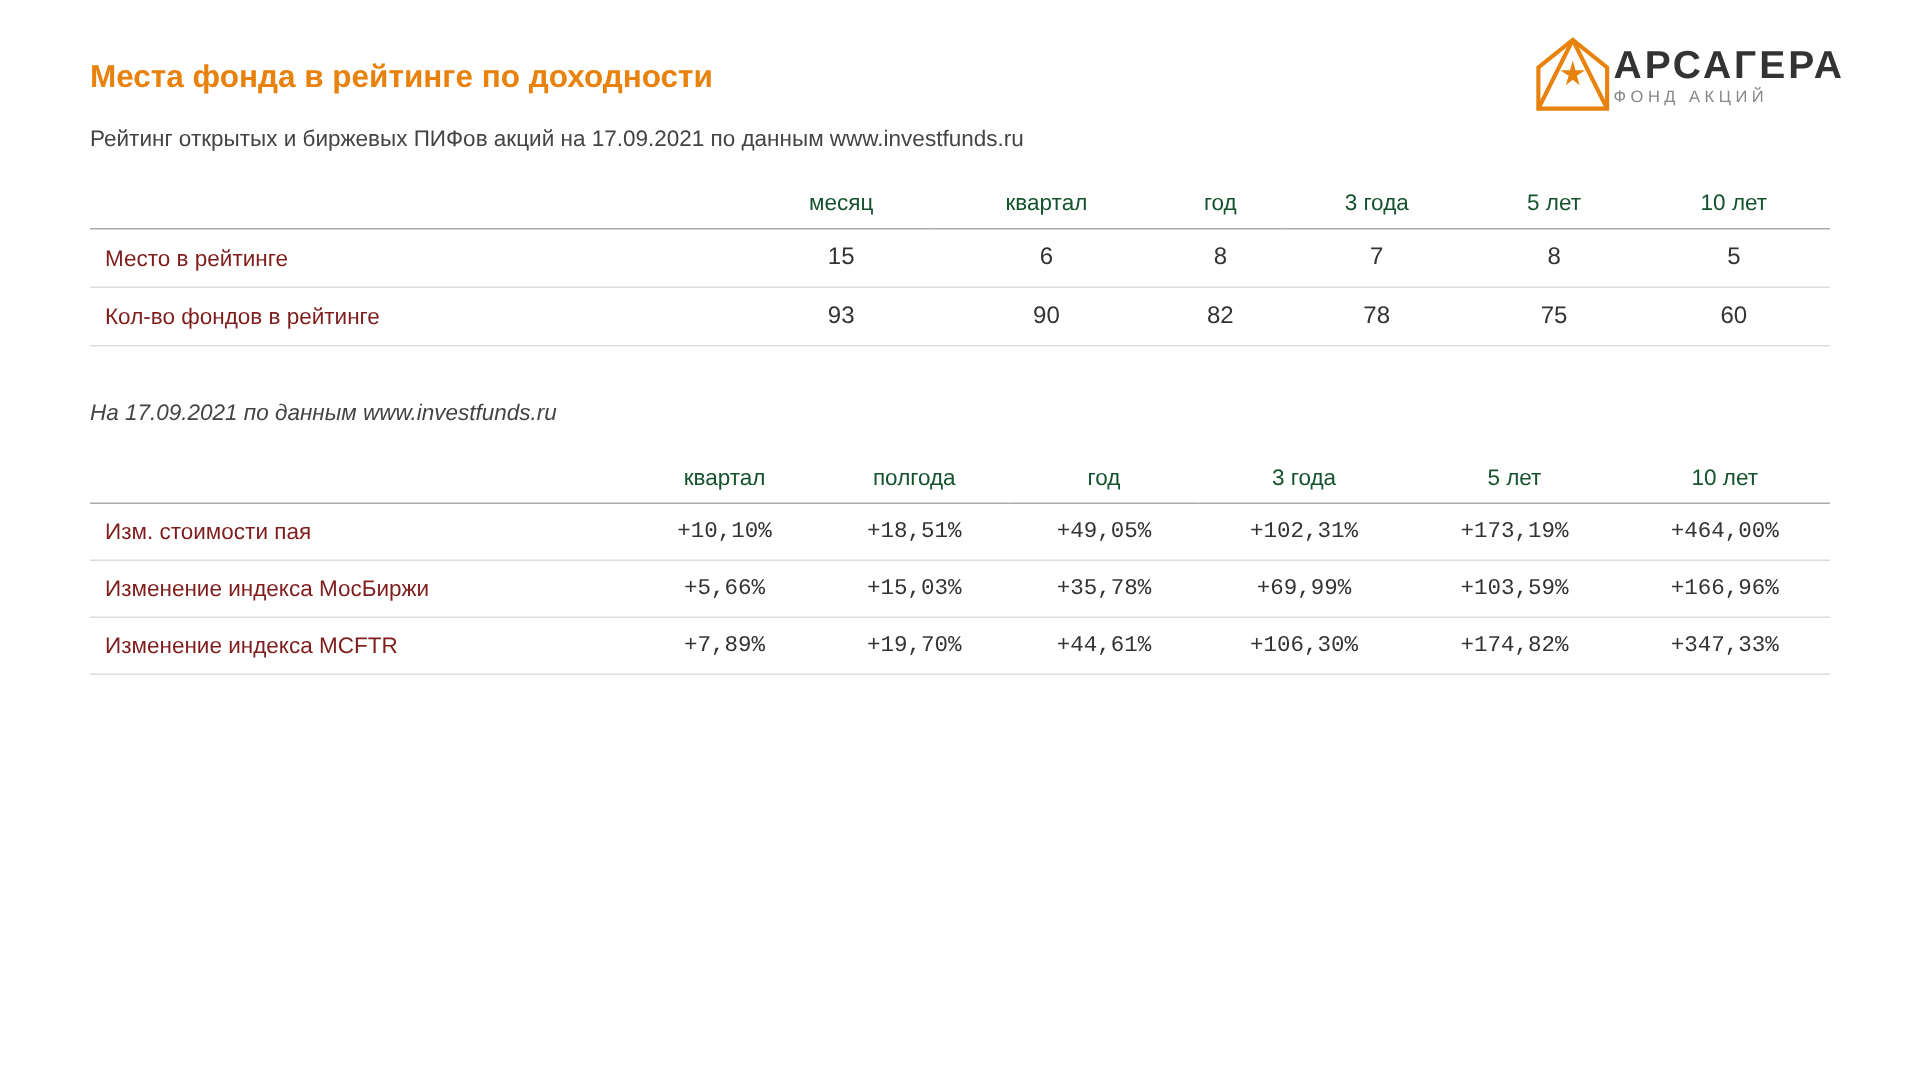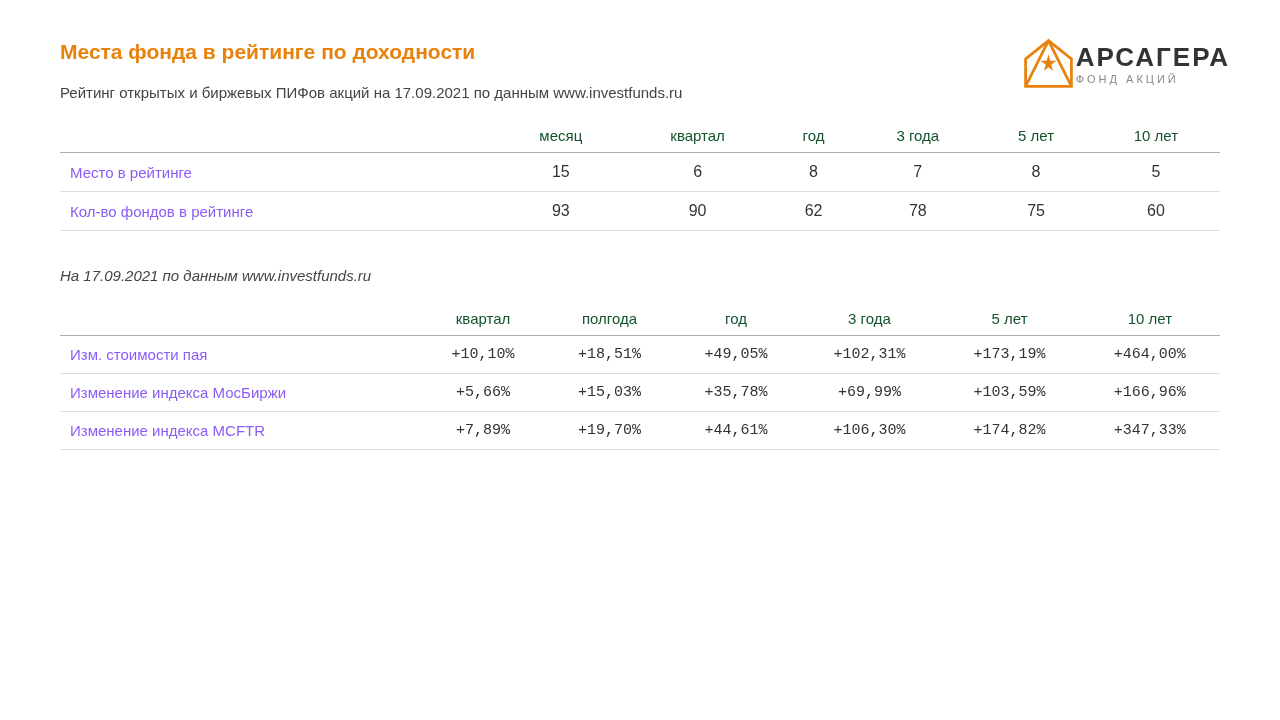"АРСАГЕРА" .logo { top: 36px -> 22px }
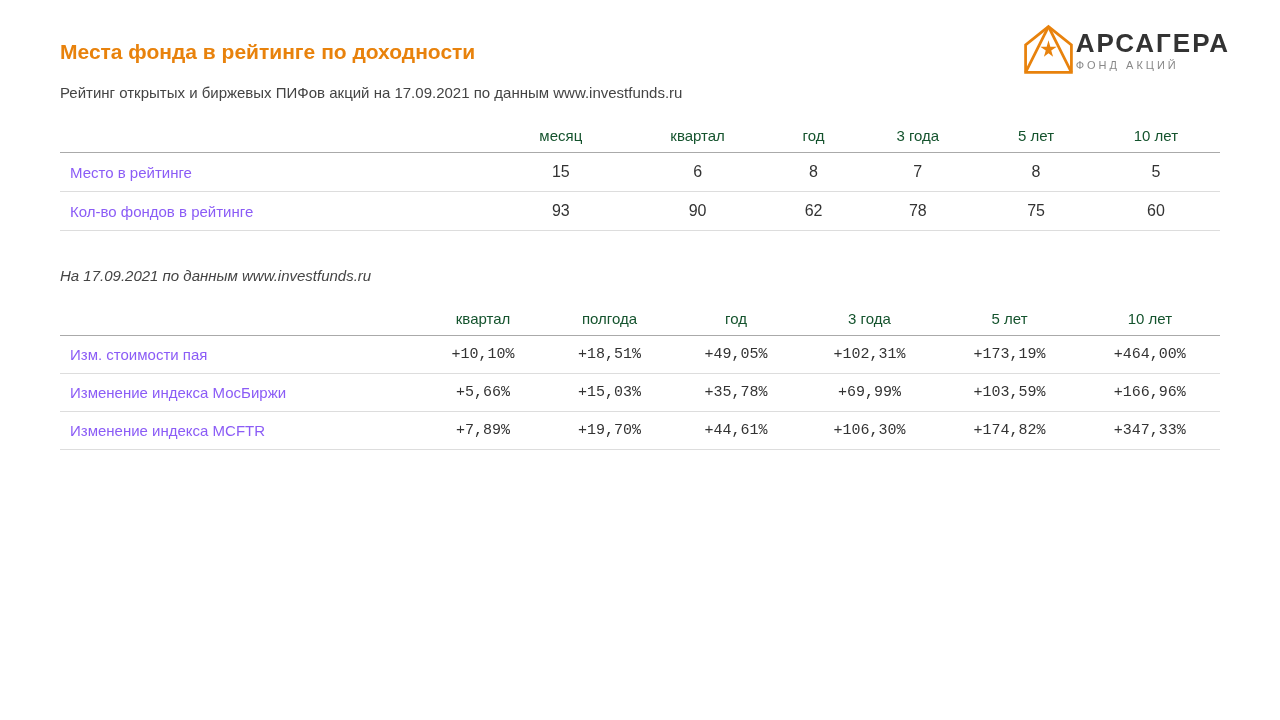"Место в рейтинге" td.row-label { color: #8b5cf6 -> #7f1d1d }
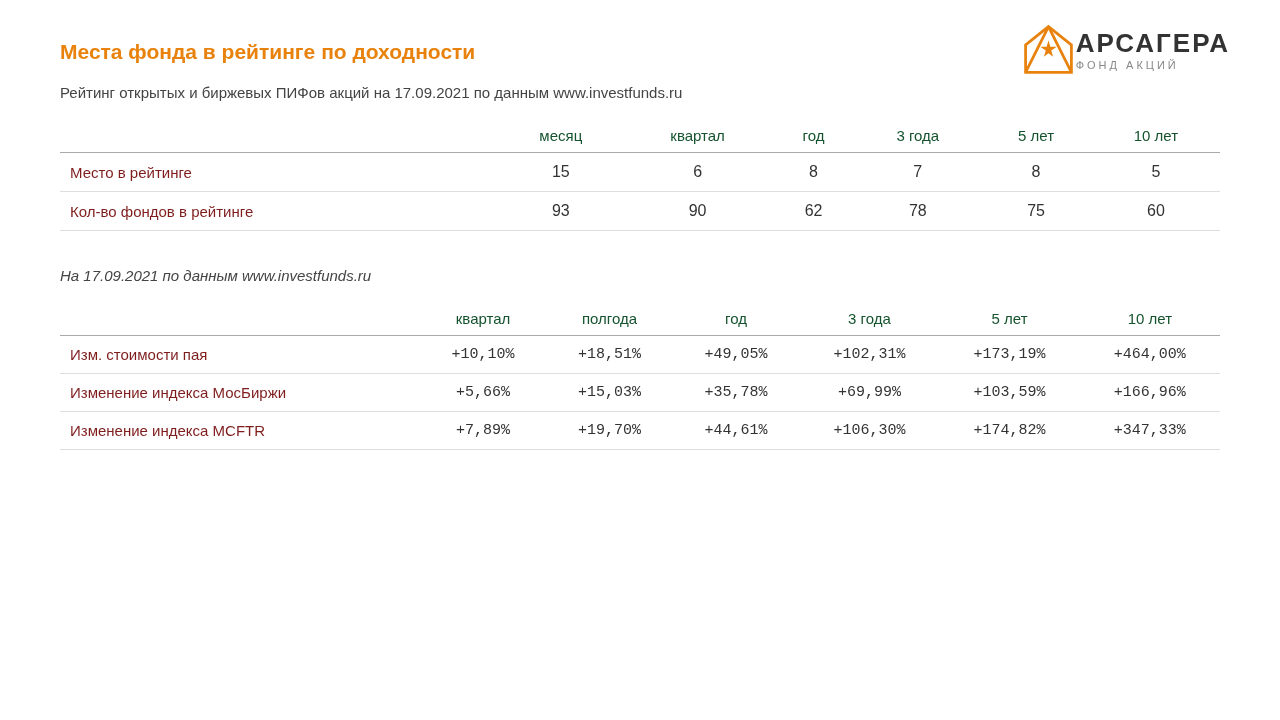"62" td.num { text: 62 -> 82 }
